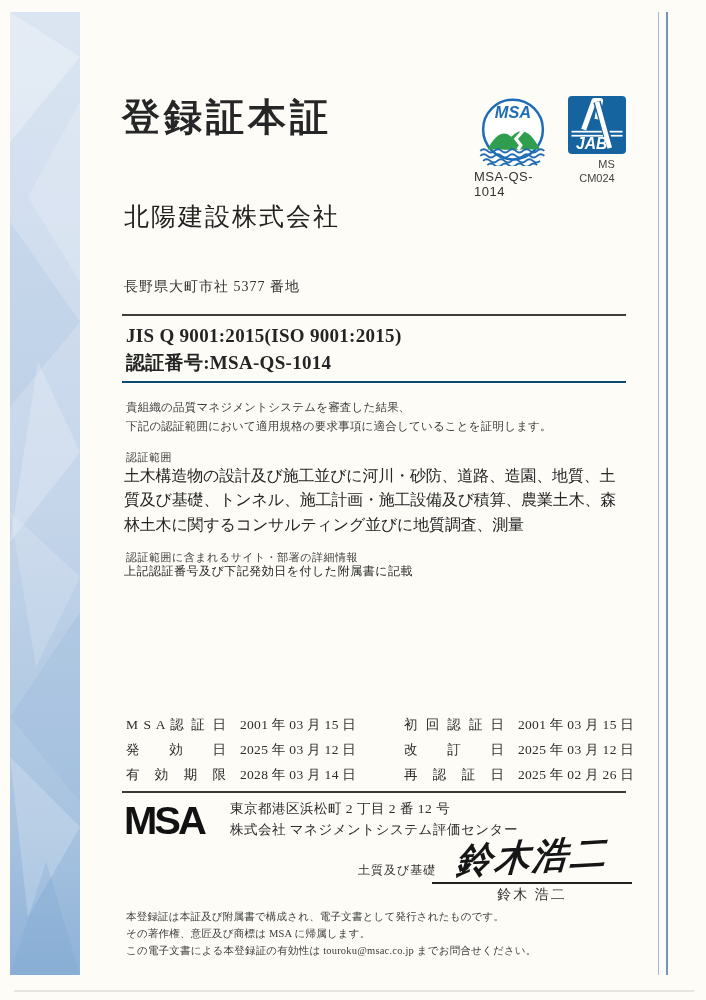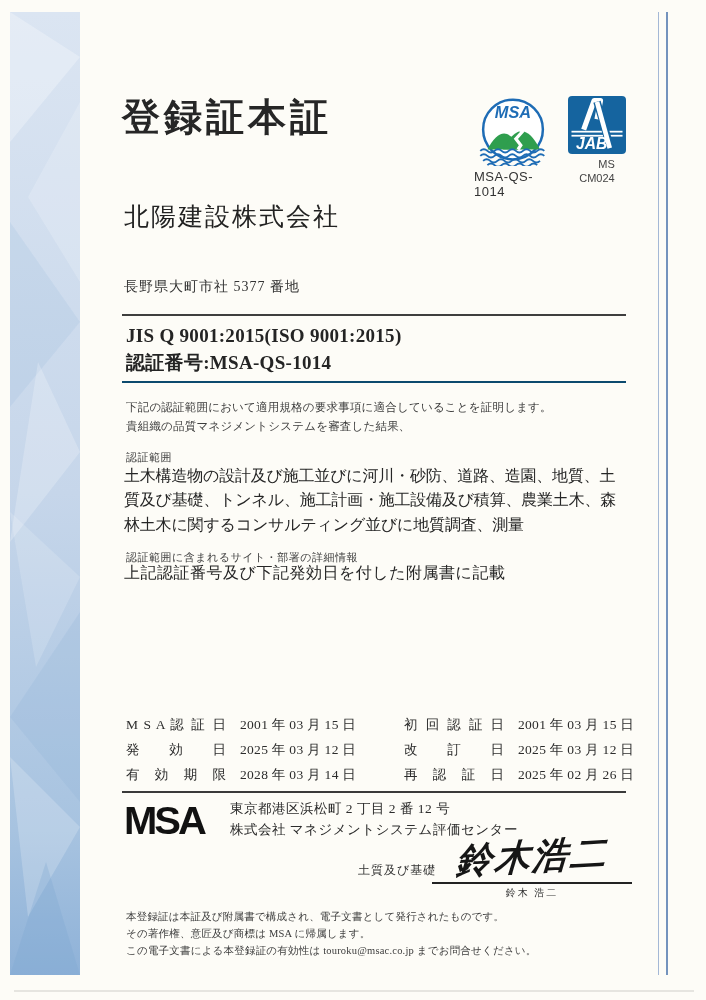"下記の認証範囲において適用規格の要求事項に適合していることを証明します。" div { order: before "貴組織の品質マネジメントシステムを審査した結果、" -> after "貴組織の品質マネジメントシステムを審査した結果、" }
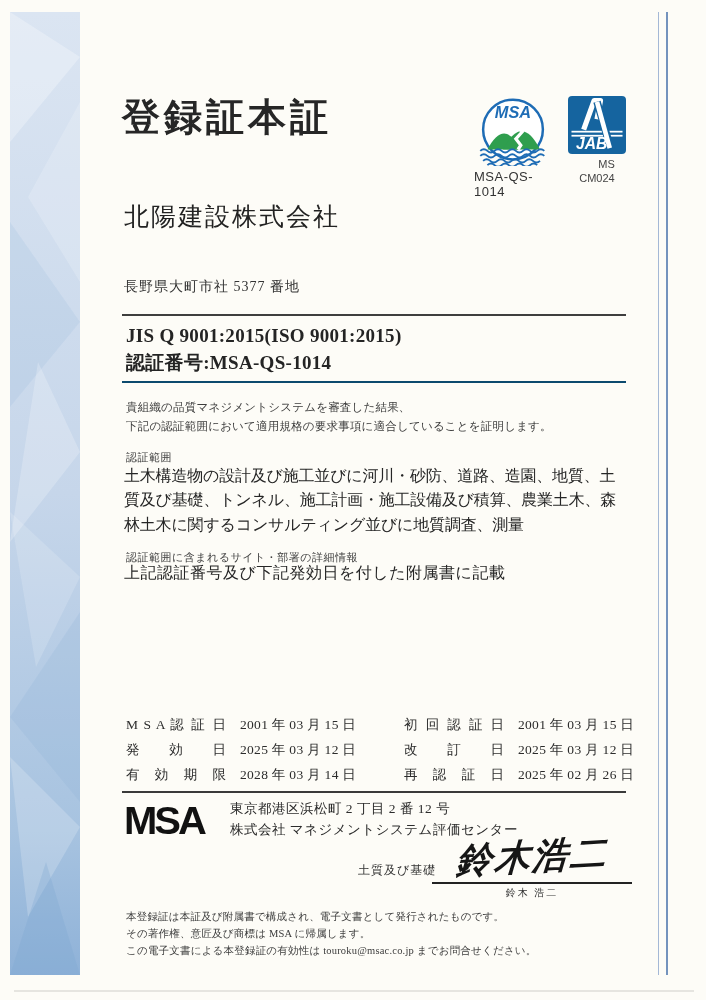"上記認証番号及び下記発効日を付した附属書に記載" .sites-text { font-size: 16px -> 12px }
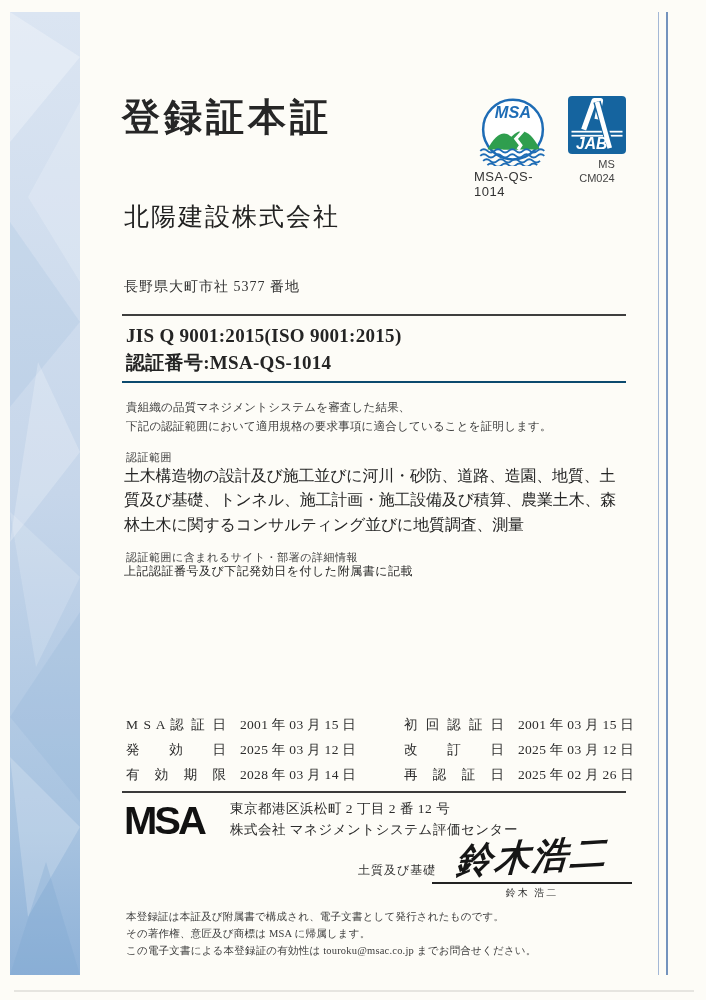"鈴木 浩二" .sig-printed { font-size: 10px -> 14px }
